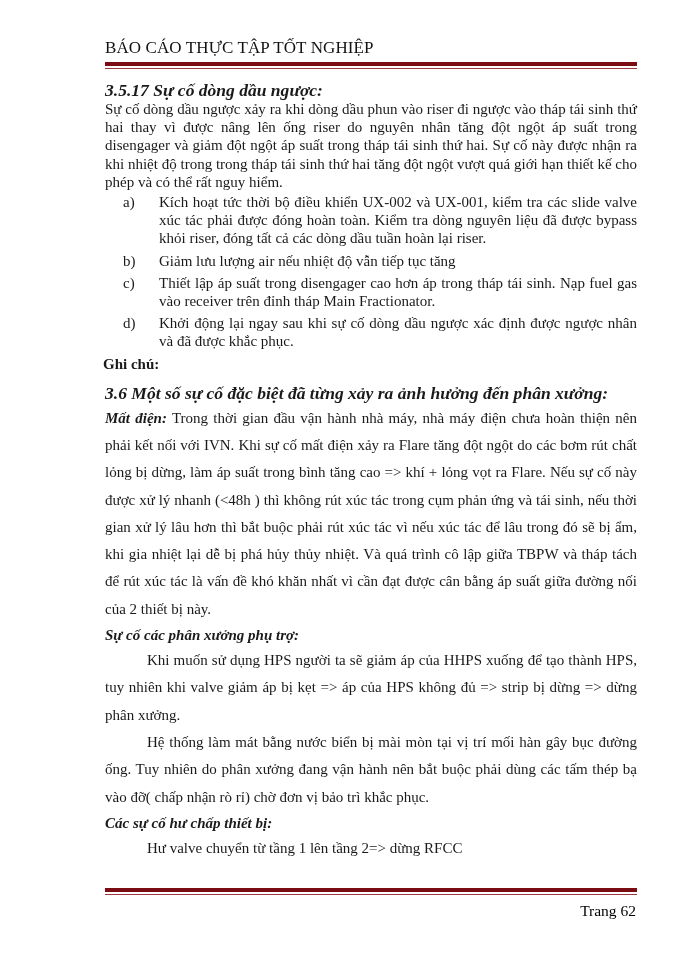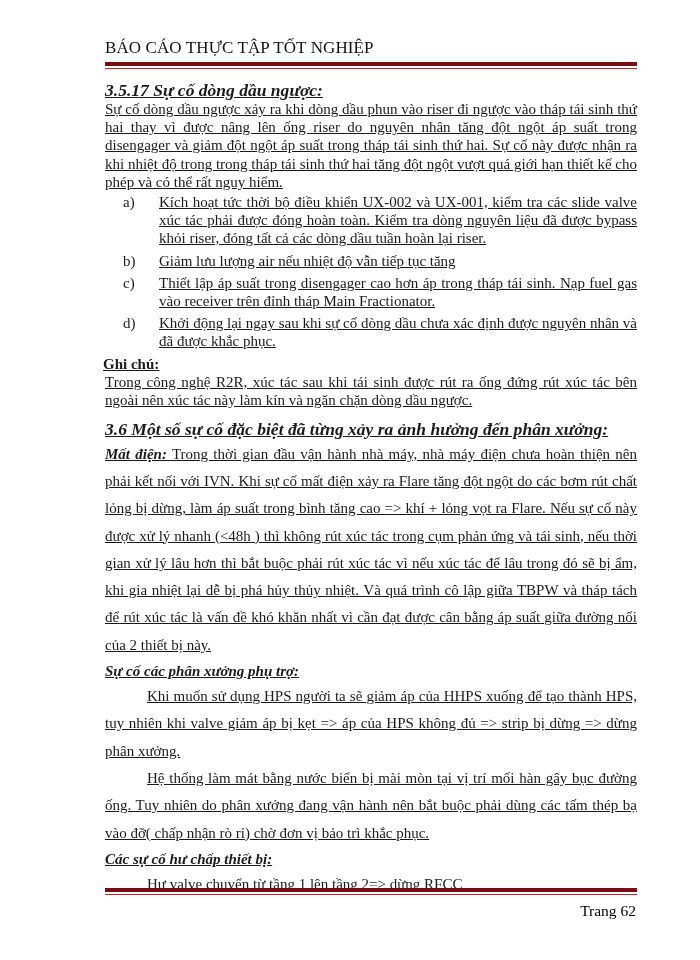"3.5.17 Sự cố dòng dầu" .content { text-decoration: underline -> none }
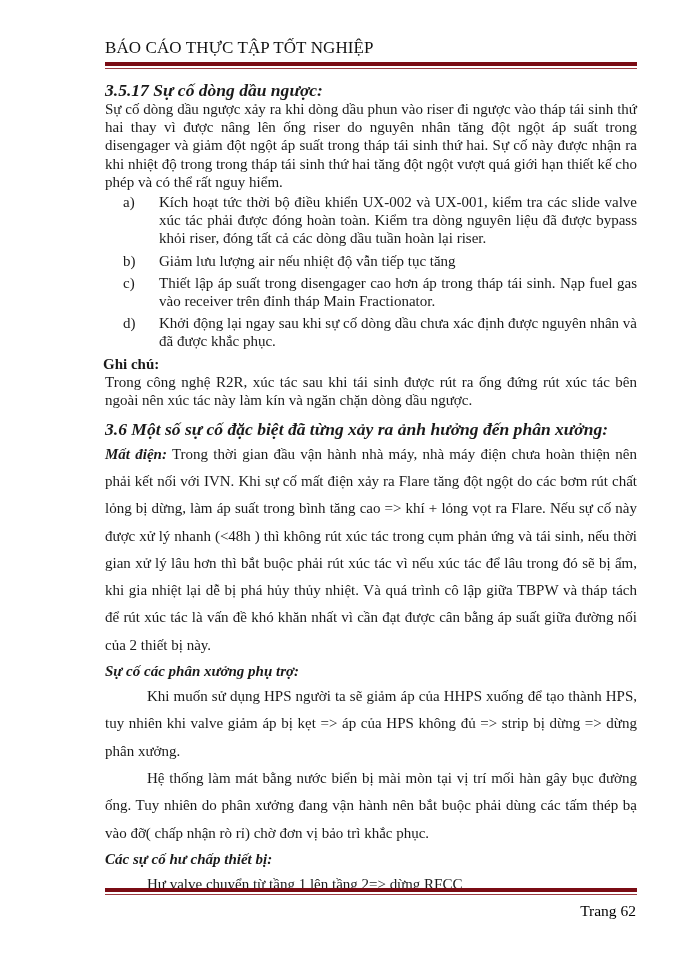"Khởi động lại ngay sau" span { text: chưa xác định được nguyên -> ngược xác định được ngược }
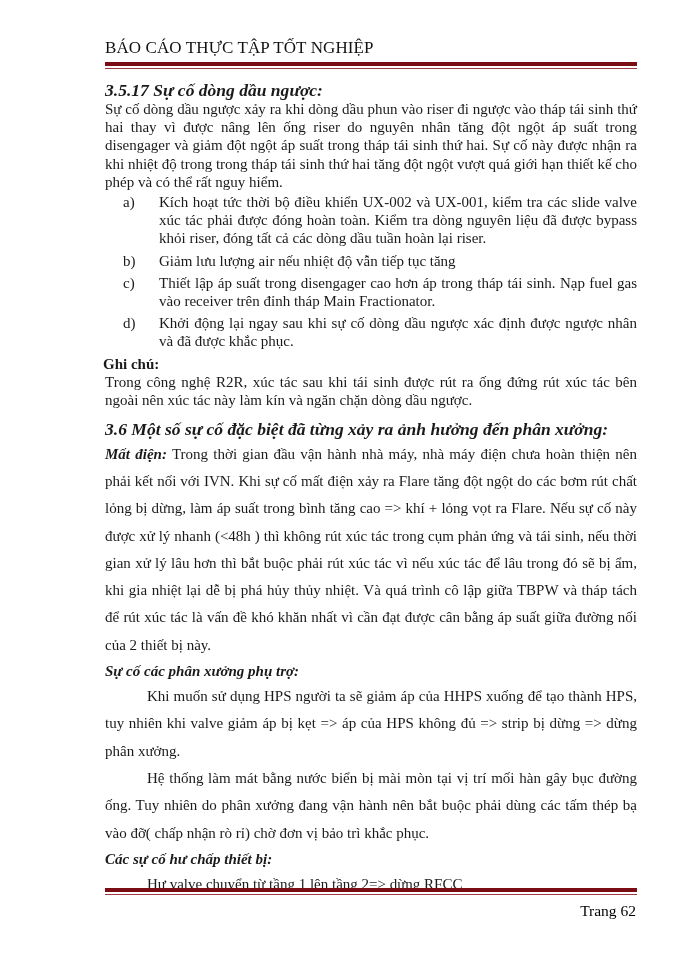"Ghi chú:" .note { flex-direction: column -> none }
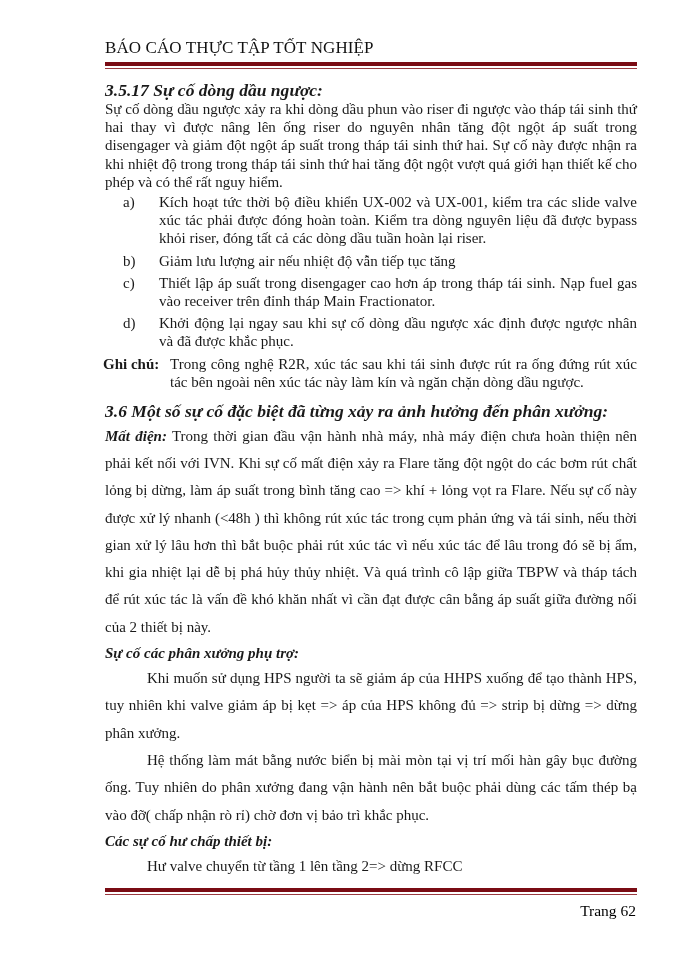"Trong công nghệ R2R, xúc" span.text { html: <span>Trong công nghệ R2R, xúc tác sau khi tái sinh được rút ra ống đứng rút xúc tác bên ngoài nên xúc tác này làm kín và ngăn chặn dòng dầu ngược.</span> -> none }
